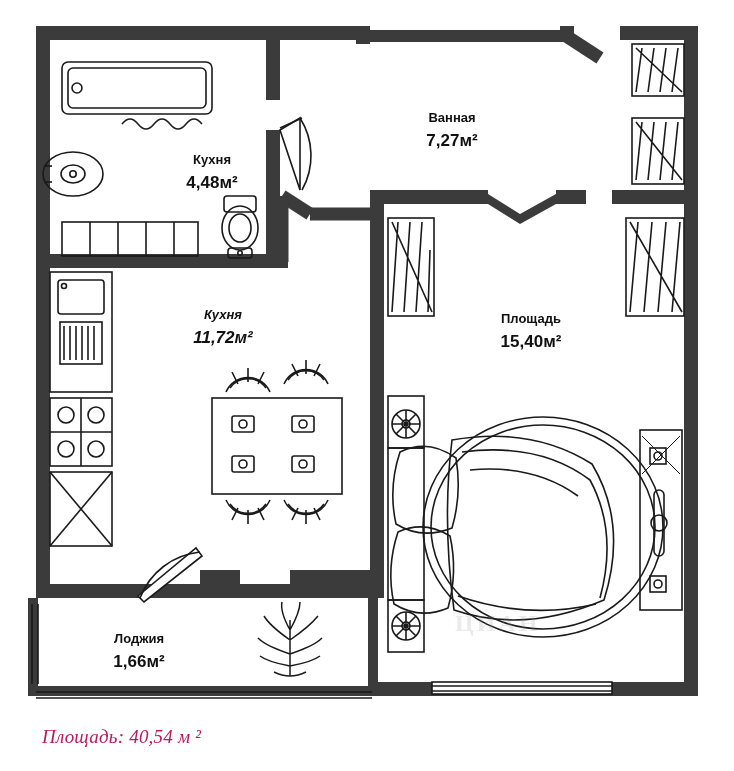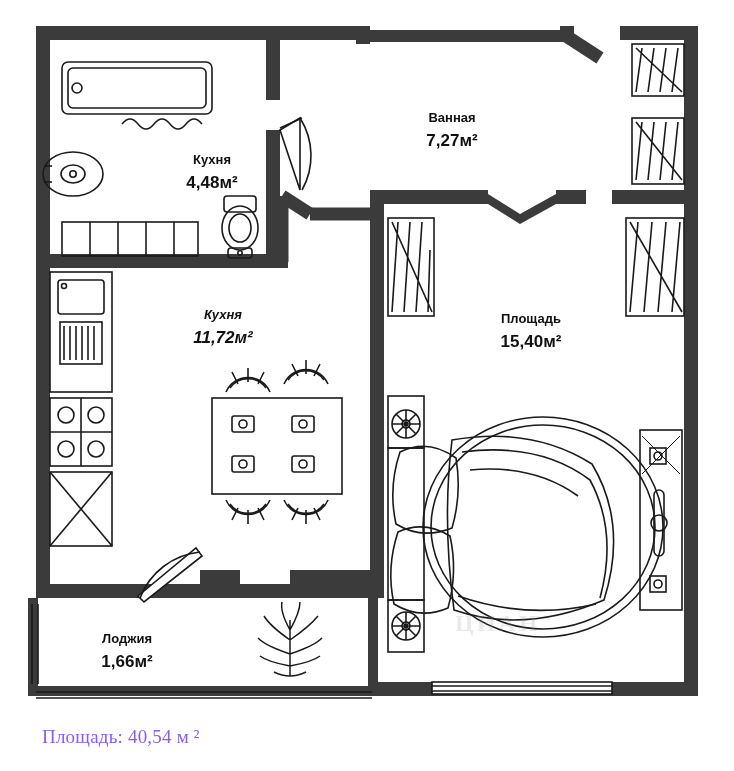"Лоджия" div.room-label { left: 127px -> 139px }
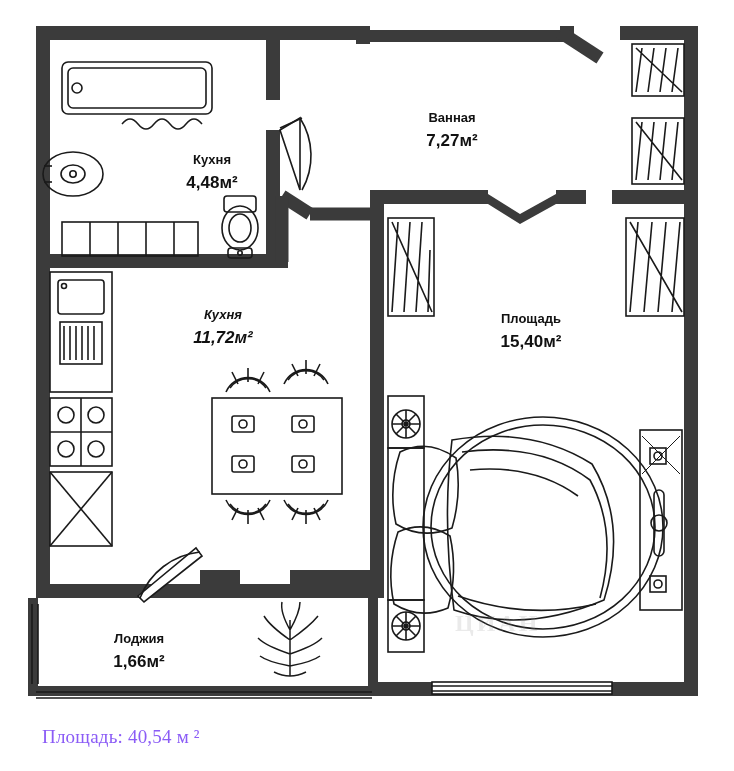"Площадь: 40,54 м ²" #footer { color: #8b5cf6 -> #be185d; font-style: none -> italic }
